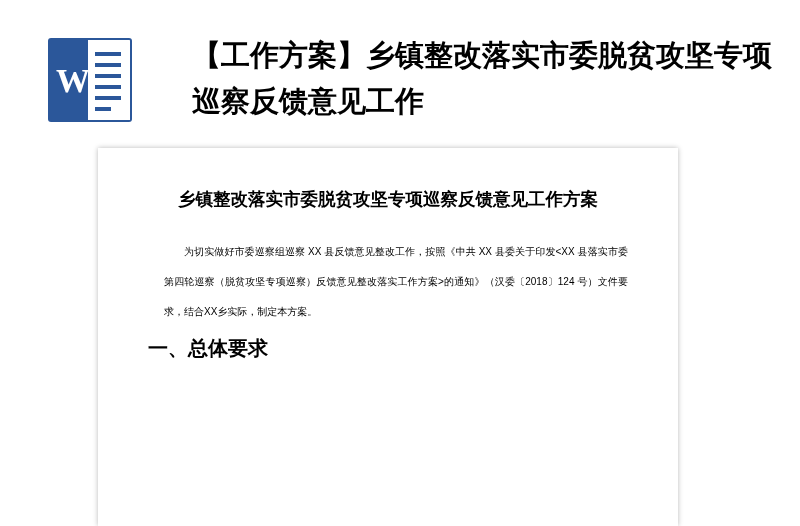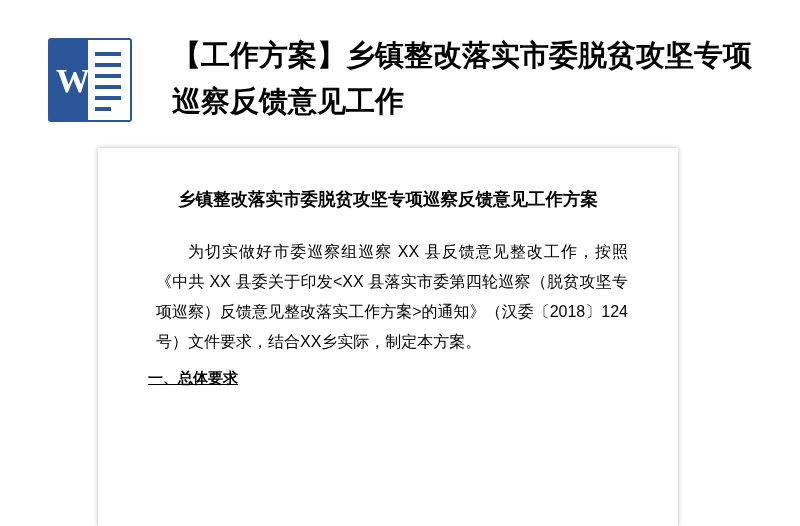"【工作方案】乡镇整改落实市委脱贫攻坚专项巡察反馈意见工作" .header-title { left: 172px -> 192px }
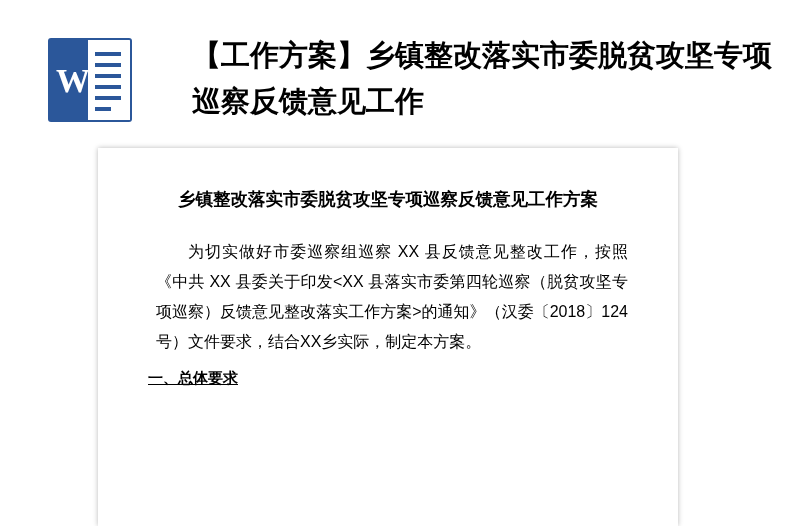"为切实做好市委巡察组巡察 XX 县反馈意见整改工作，按照《中共 XX" .doc-para { font-size: 16px -> 10px; margin: 0 0 2px 8px -> 0 0 2px 16px }
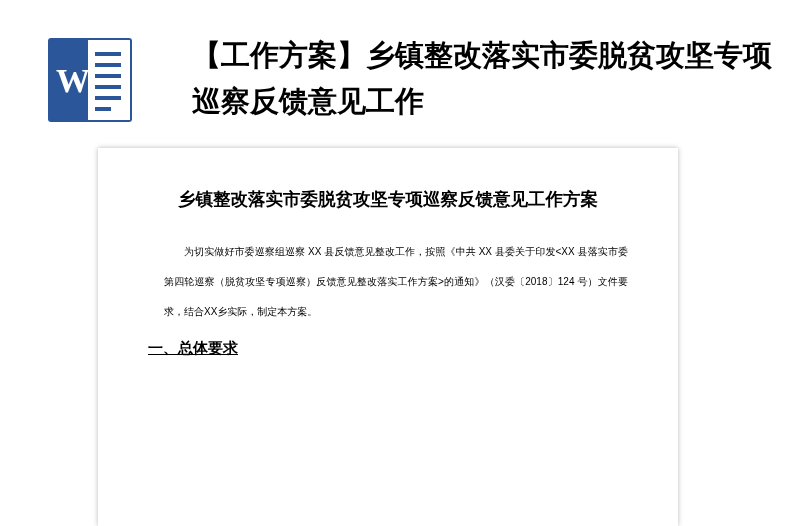"一、总体要求" .doc-heading { font-size: 15px -> 20px; text-decoration: underline -> none }
